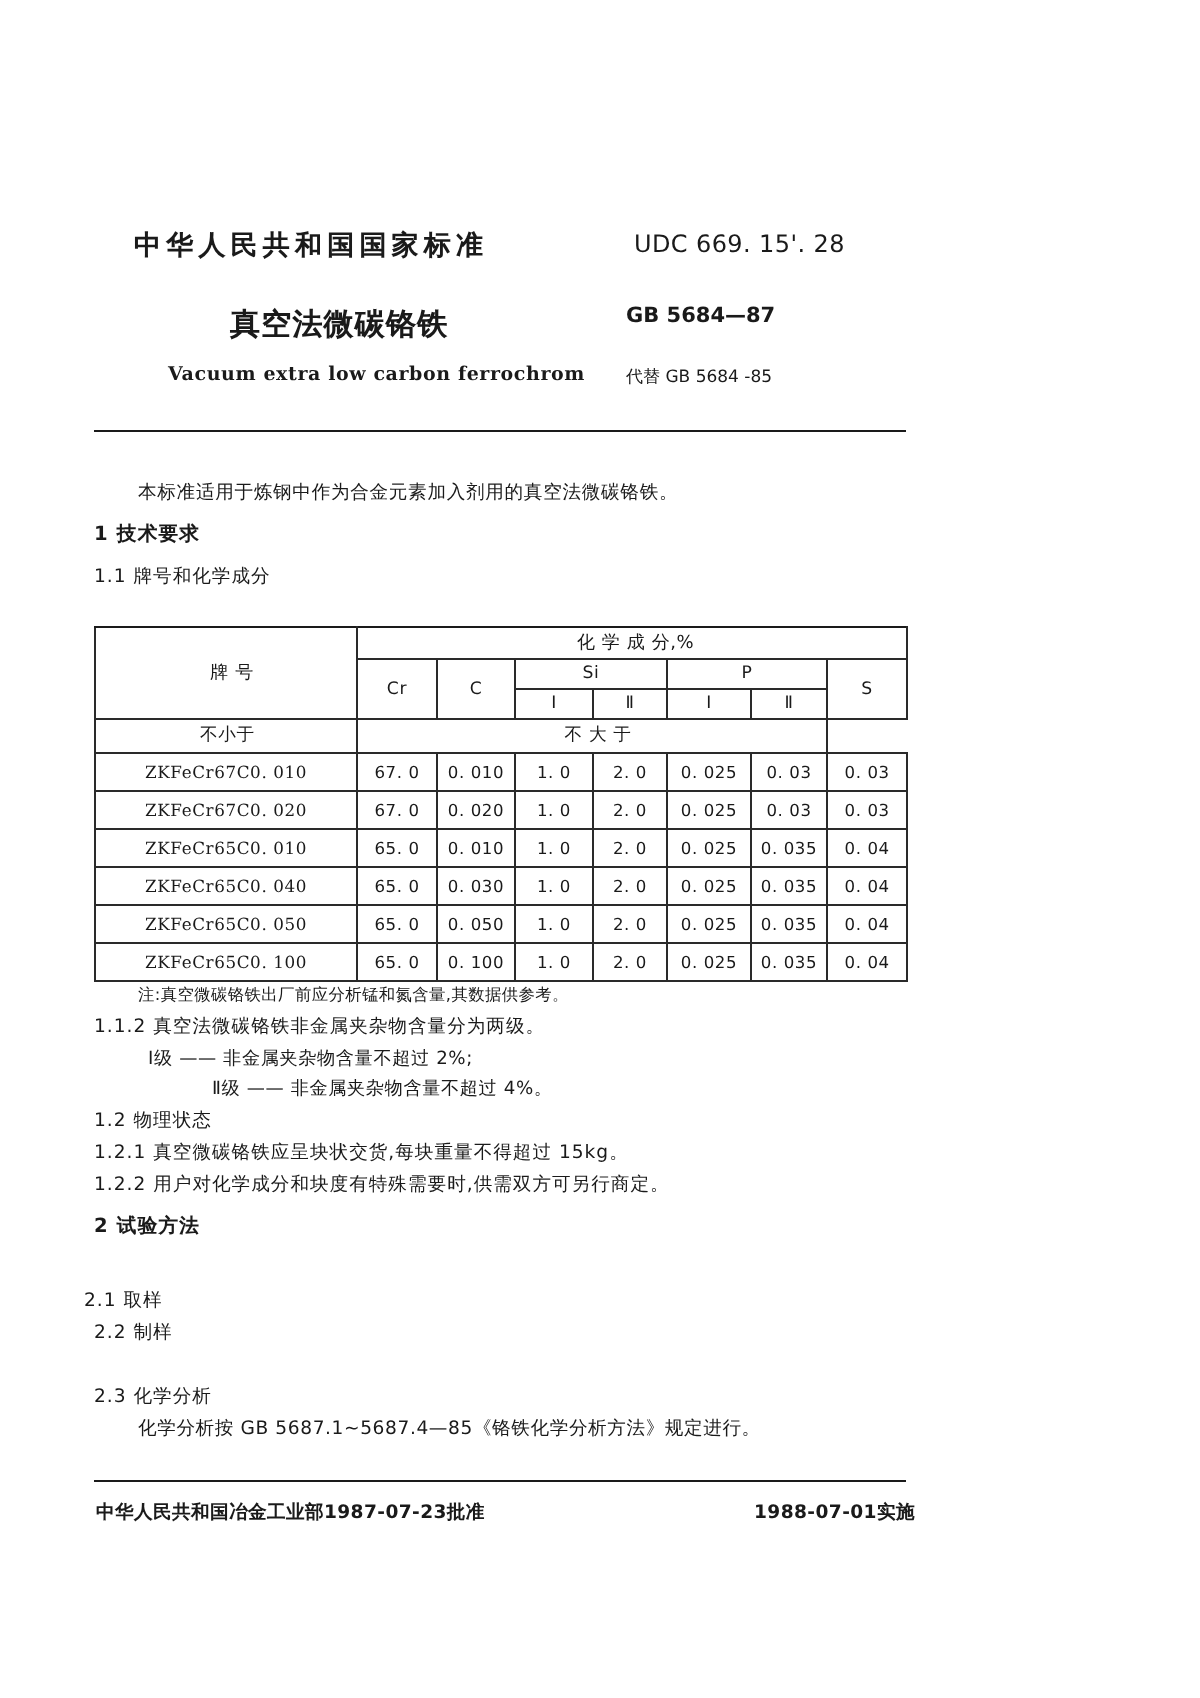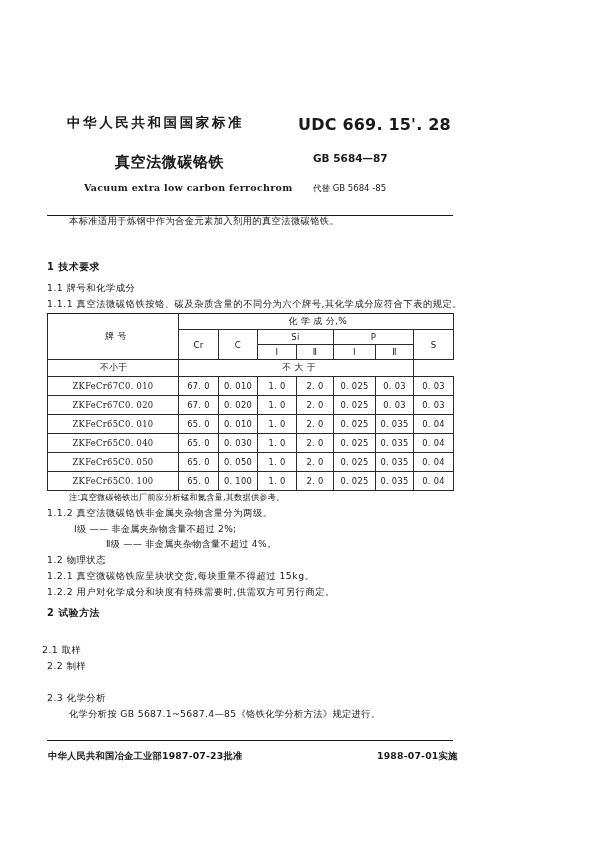"UDC 669. 15'. 28" .udc { font-size: 16px -> 12px; font-weight: bold -> normal; left: 298px -> 317px }
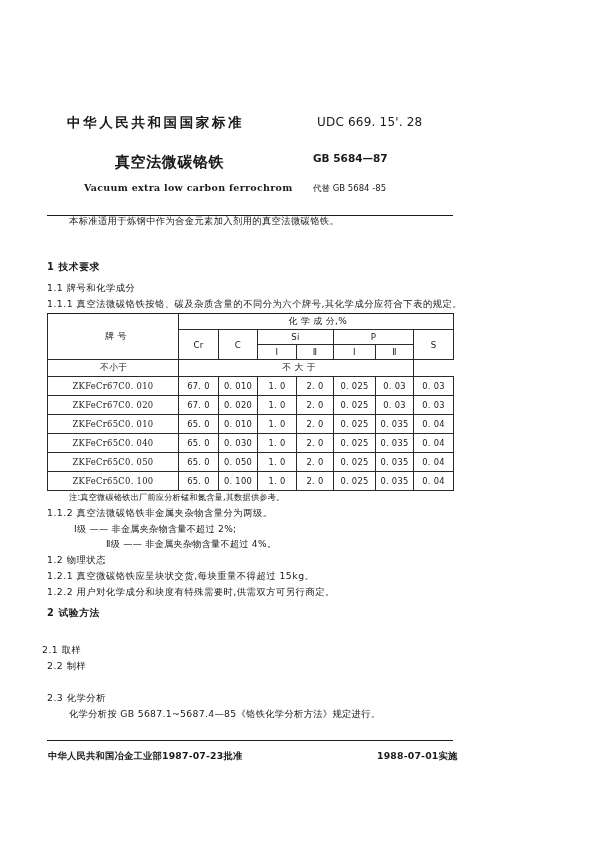"本标准适用于炼钢中作为合金元素加入剂用的真空法微碳铬铁。" .intro { top: 215px -> 240px }
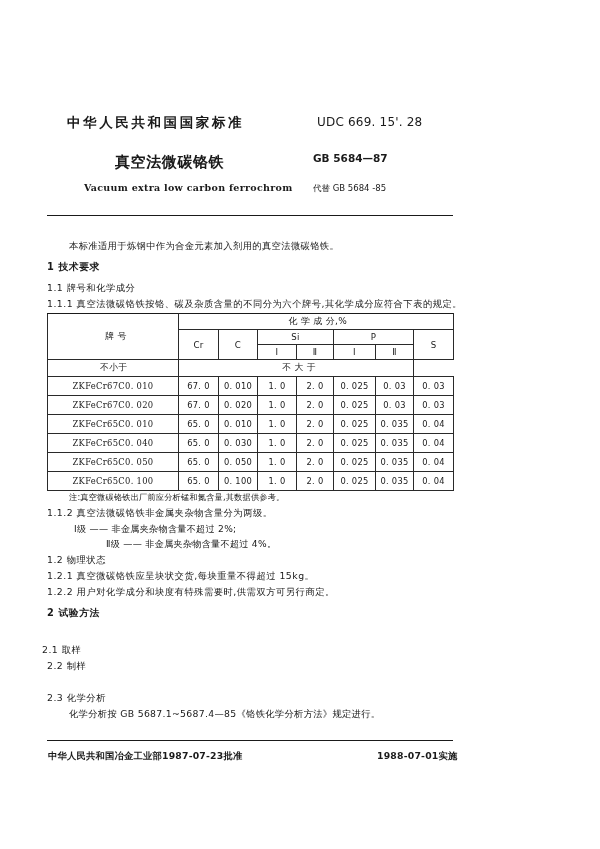"1.1.1" div.sec-h2 { html: <div>1.1.1 真空法微碳铬铁按铬、碳及杂质含量的不同分为六个牌号,其化学成分应符合下表的规定。</div> -> none }
